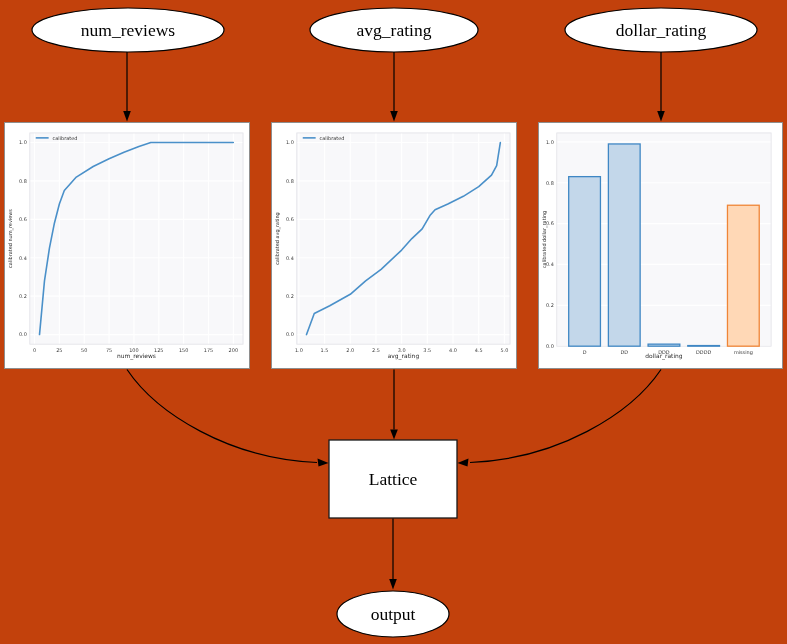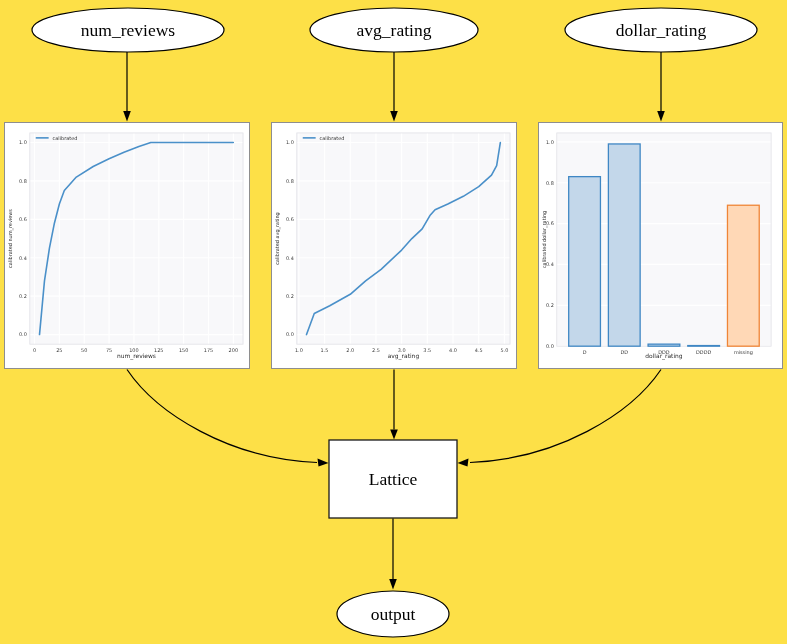"num_reviews" #canvas { background: #fde047 -> #c2410c }
